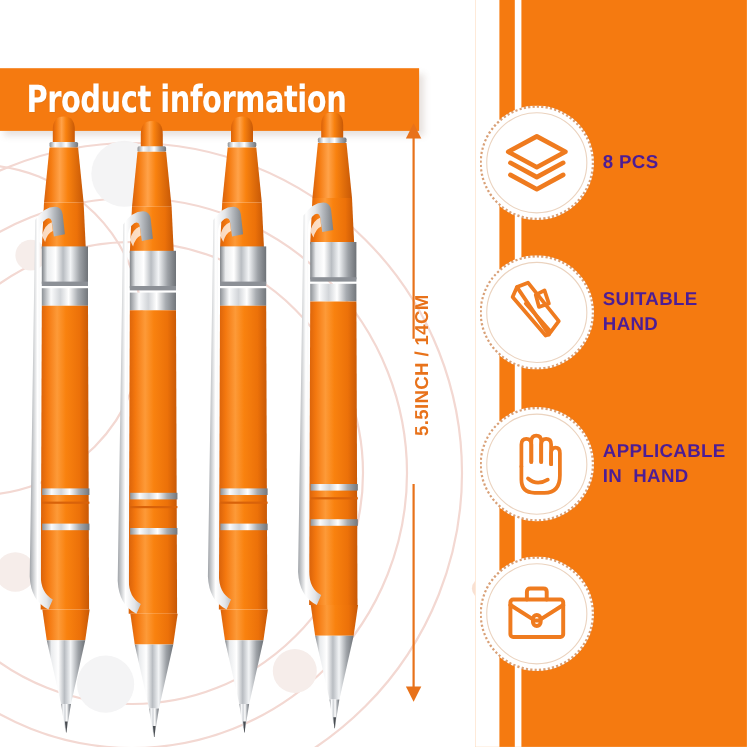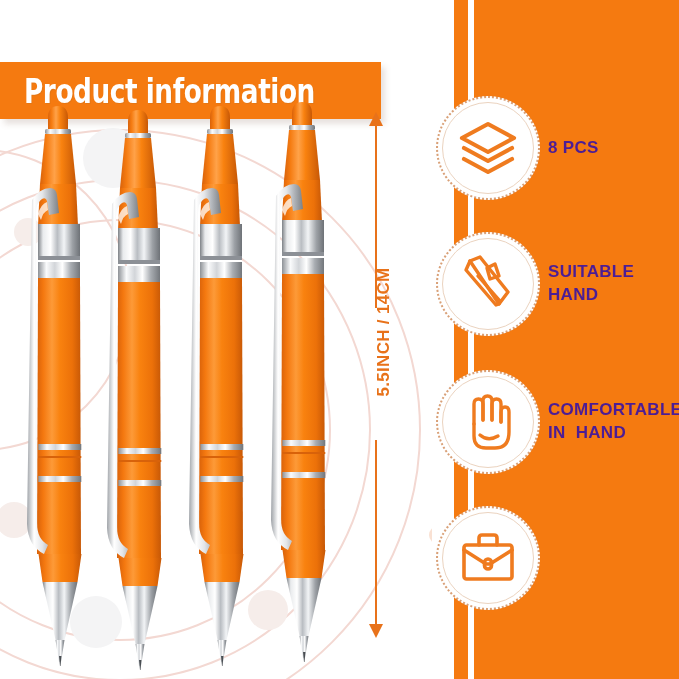"COMFORTABLE" span.l1 { text: COMFORTABLE -> APPLICABLE }
